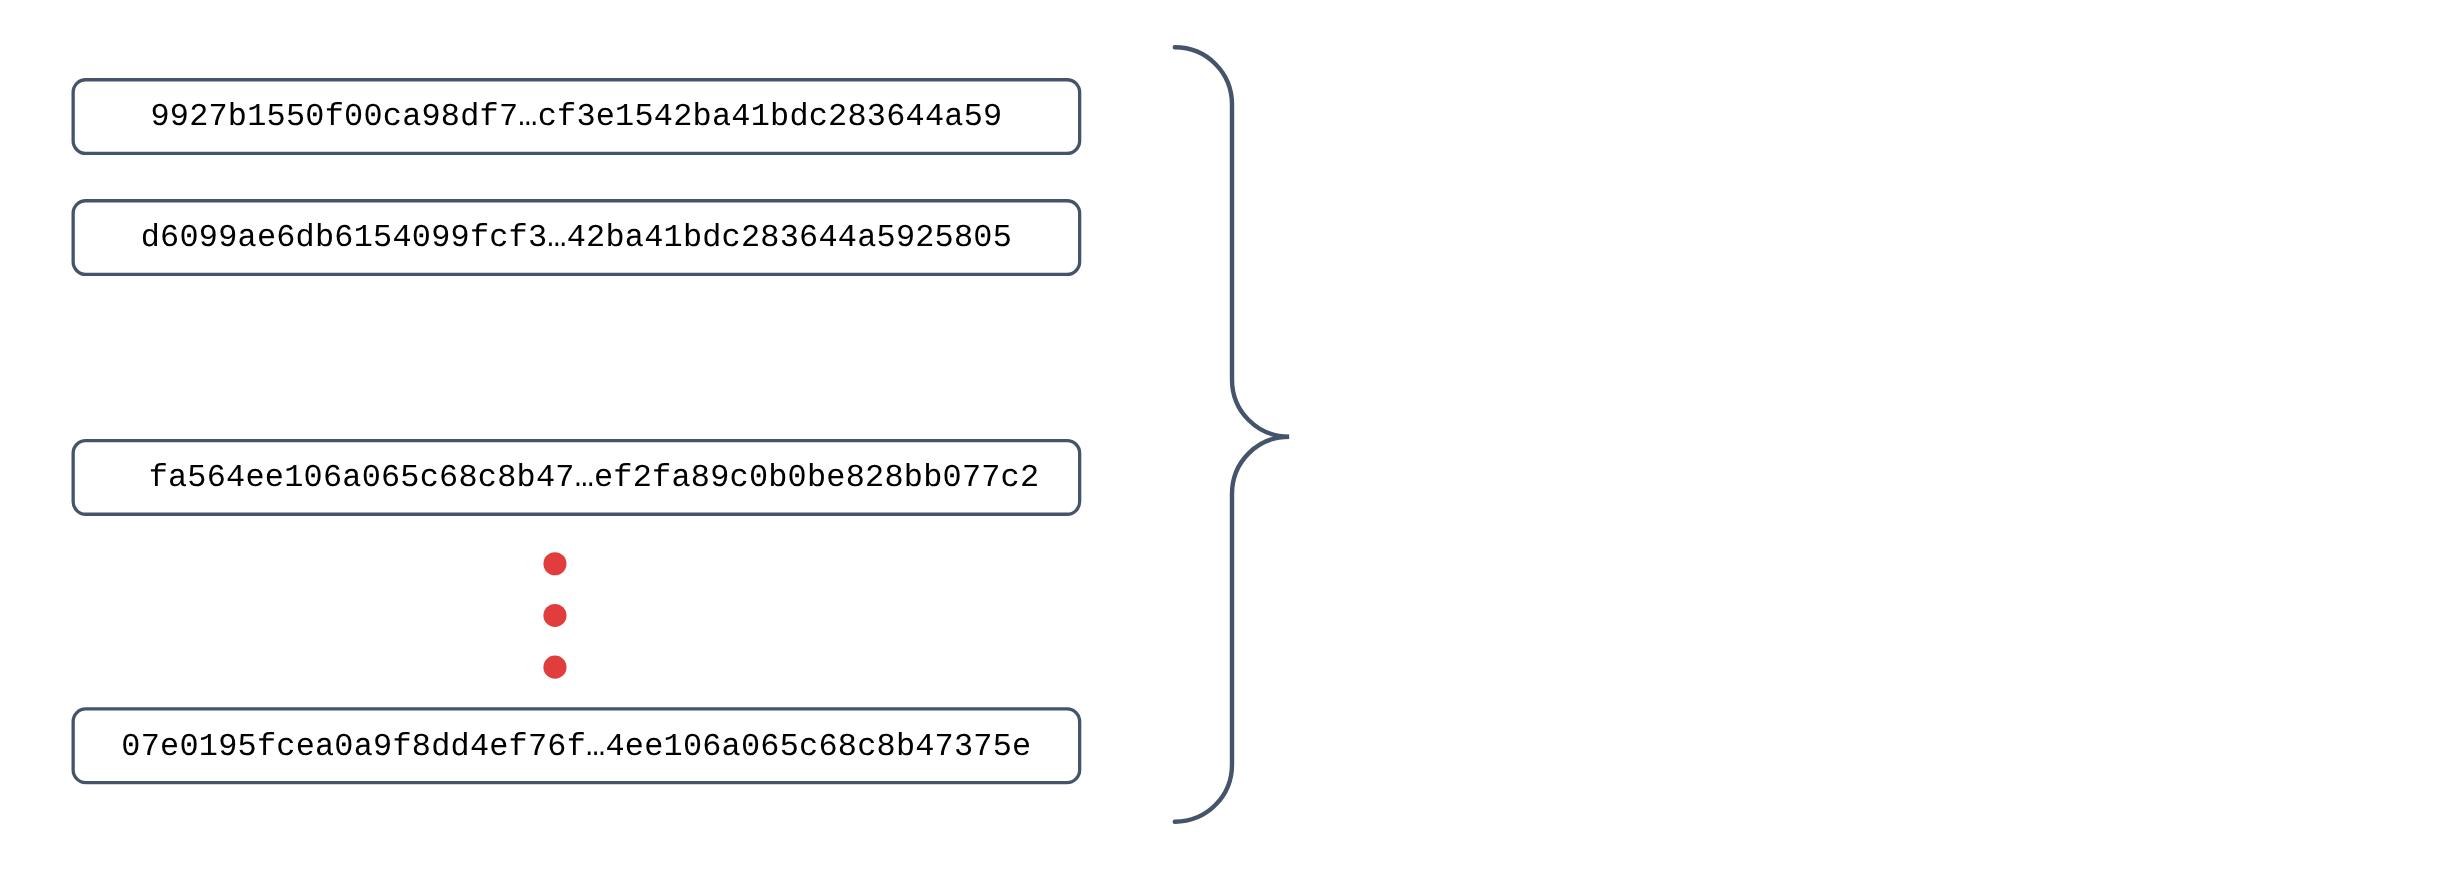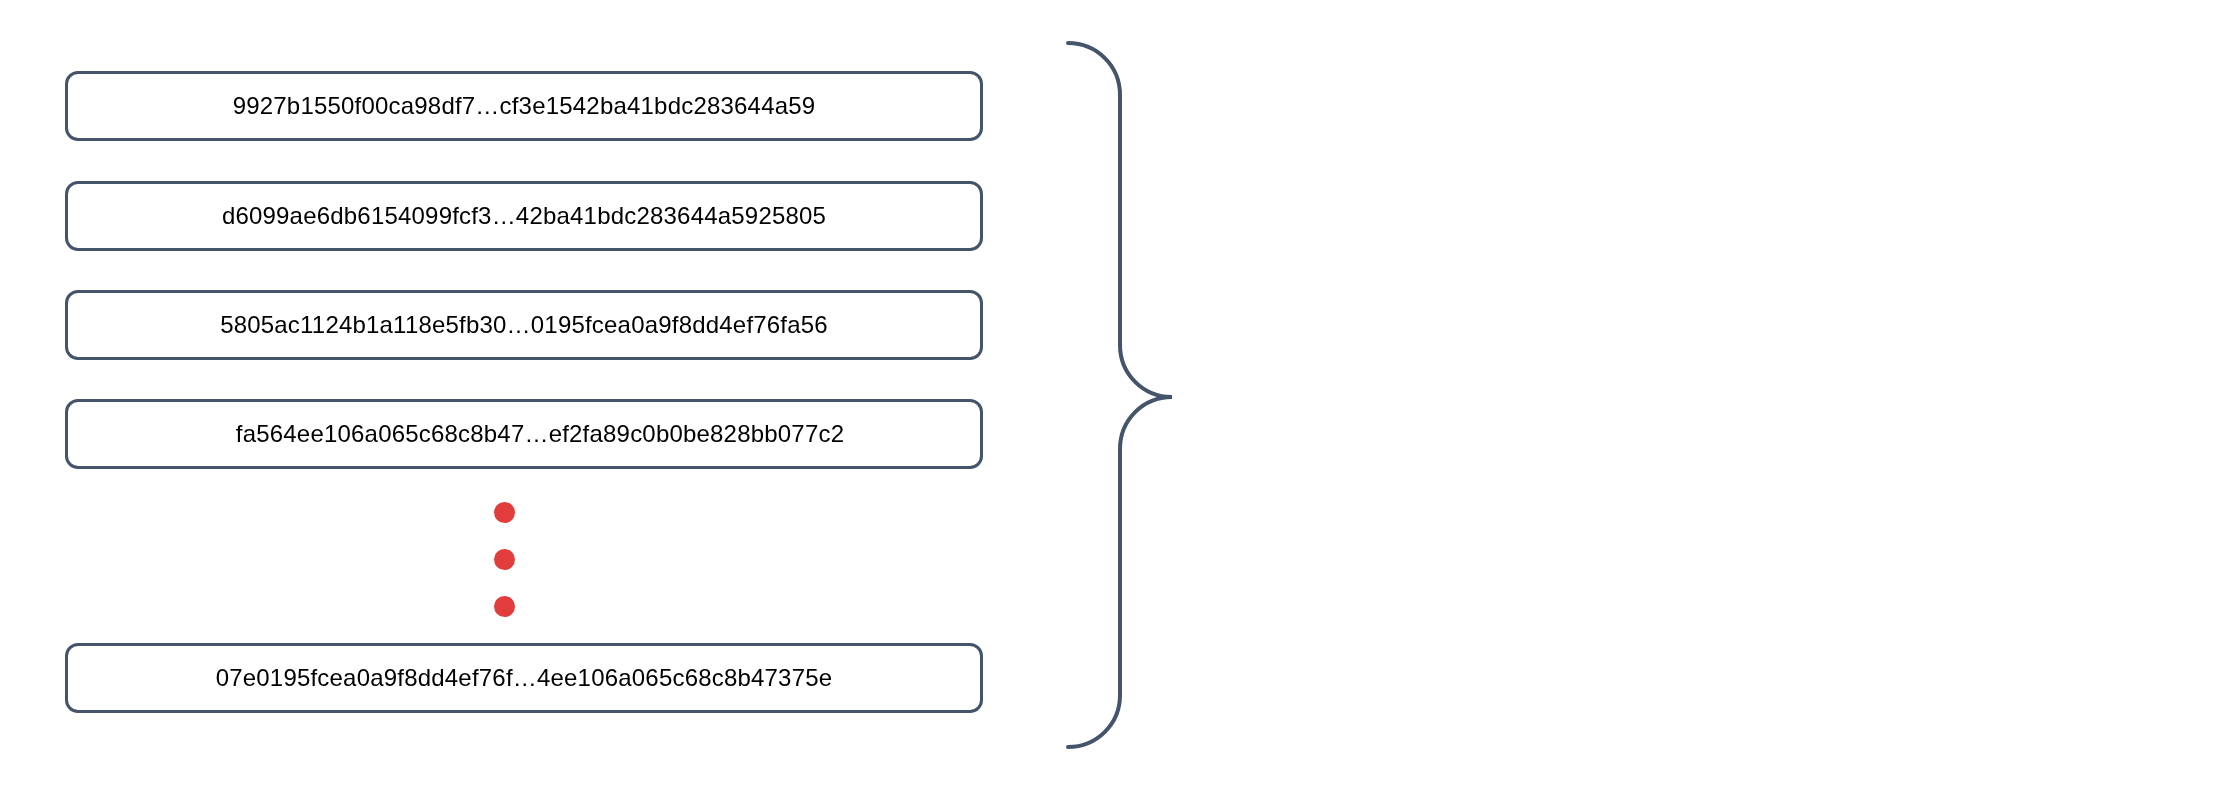"9927b1550f00ca98df7…cf3e1542ba41bdc28364" .node { font-family: none -> Liberation Mono, monospace; font-size: 24px -> 29px }
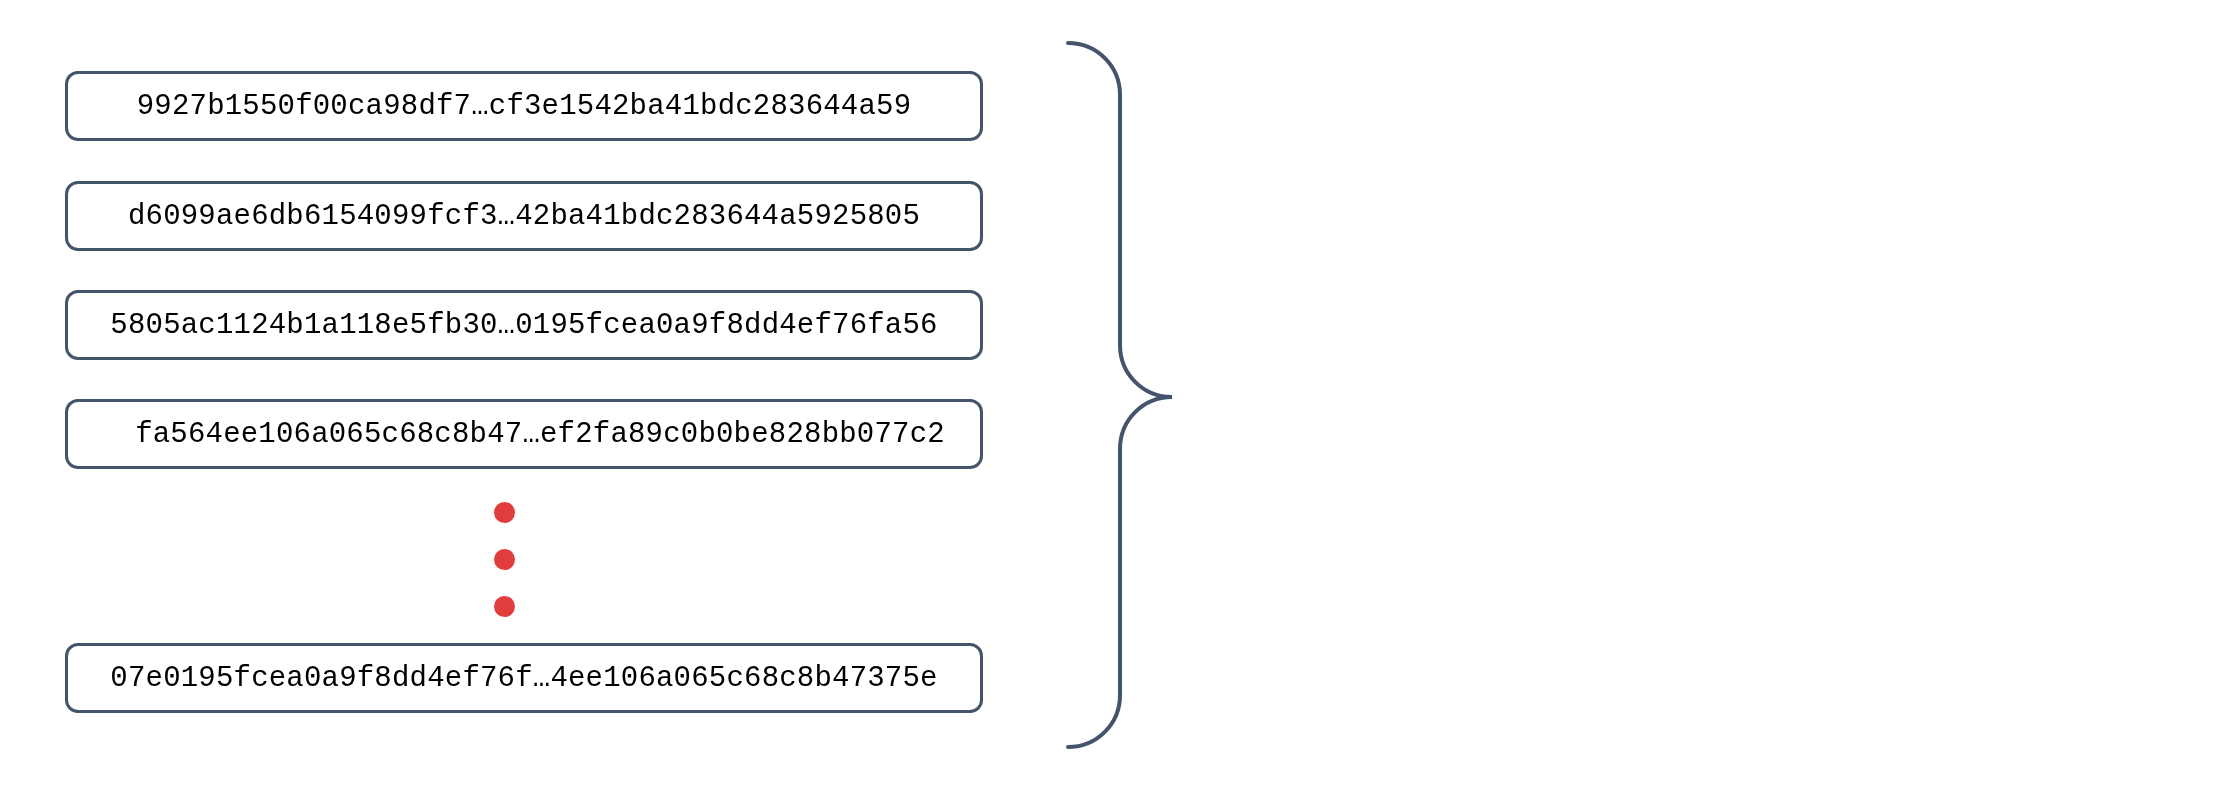"5805ac1124b1a118e5fb30…0195fcea0a9f8dd4e" div.node { html: <div> <span>5805ac1124b1a118e5fb30…0195fcea0a9f8dd4ef76fa56</span> </div> -> none }
